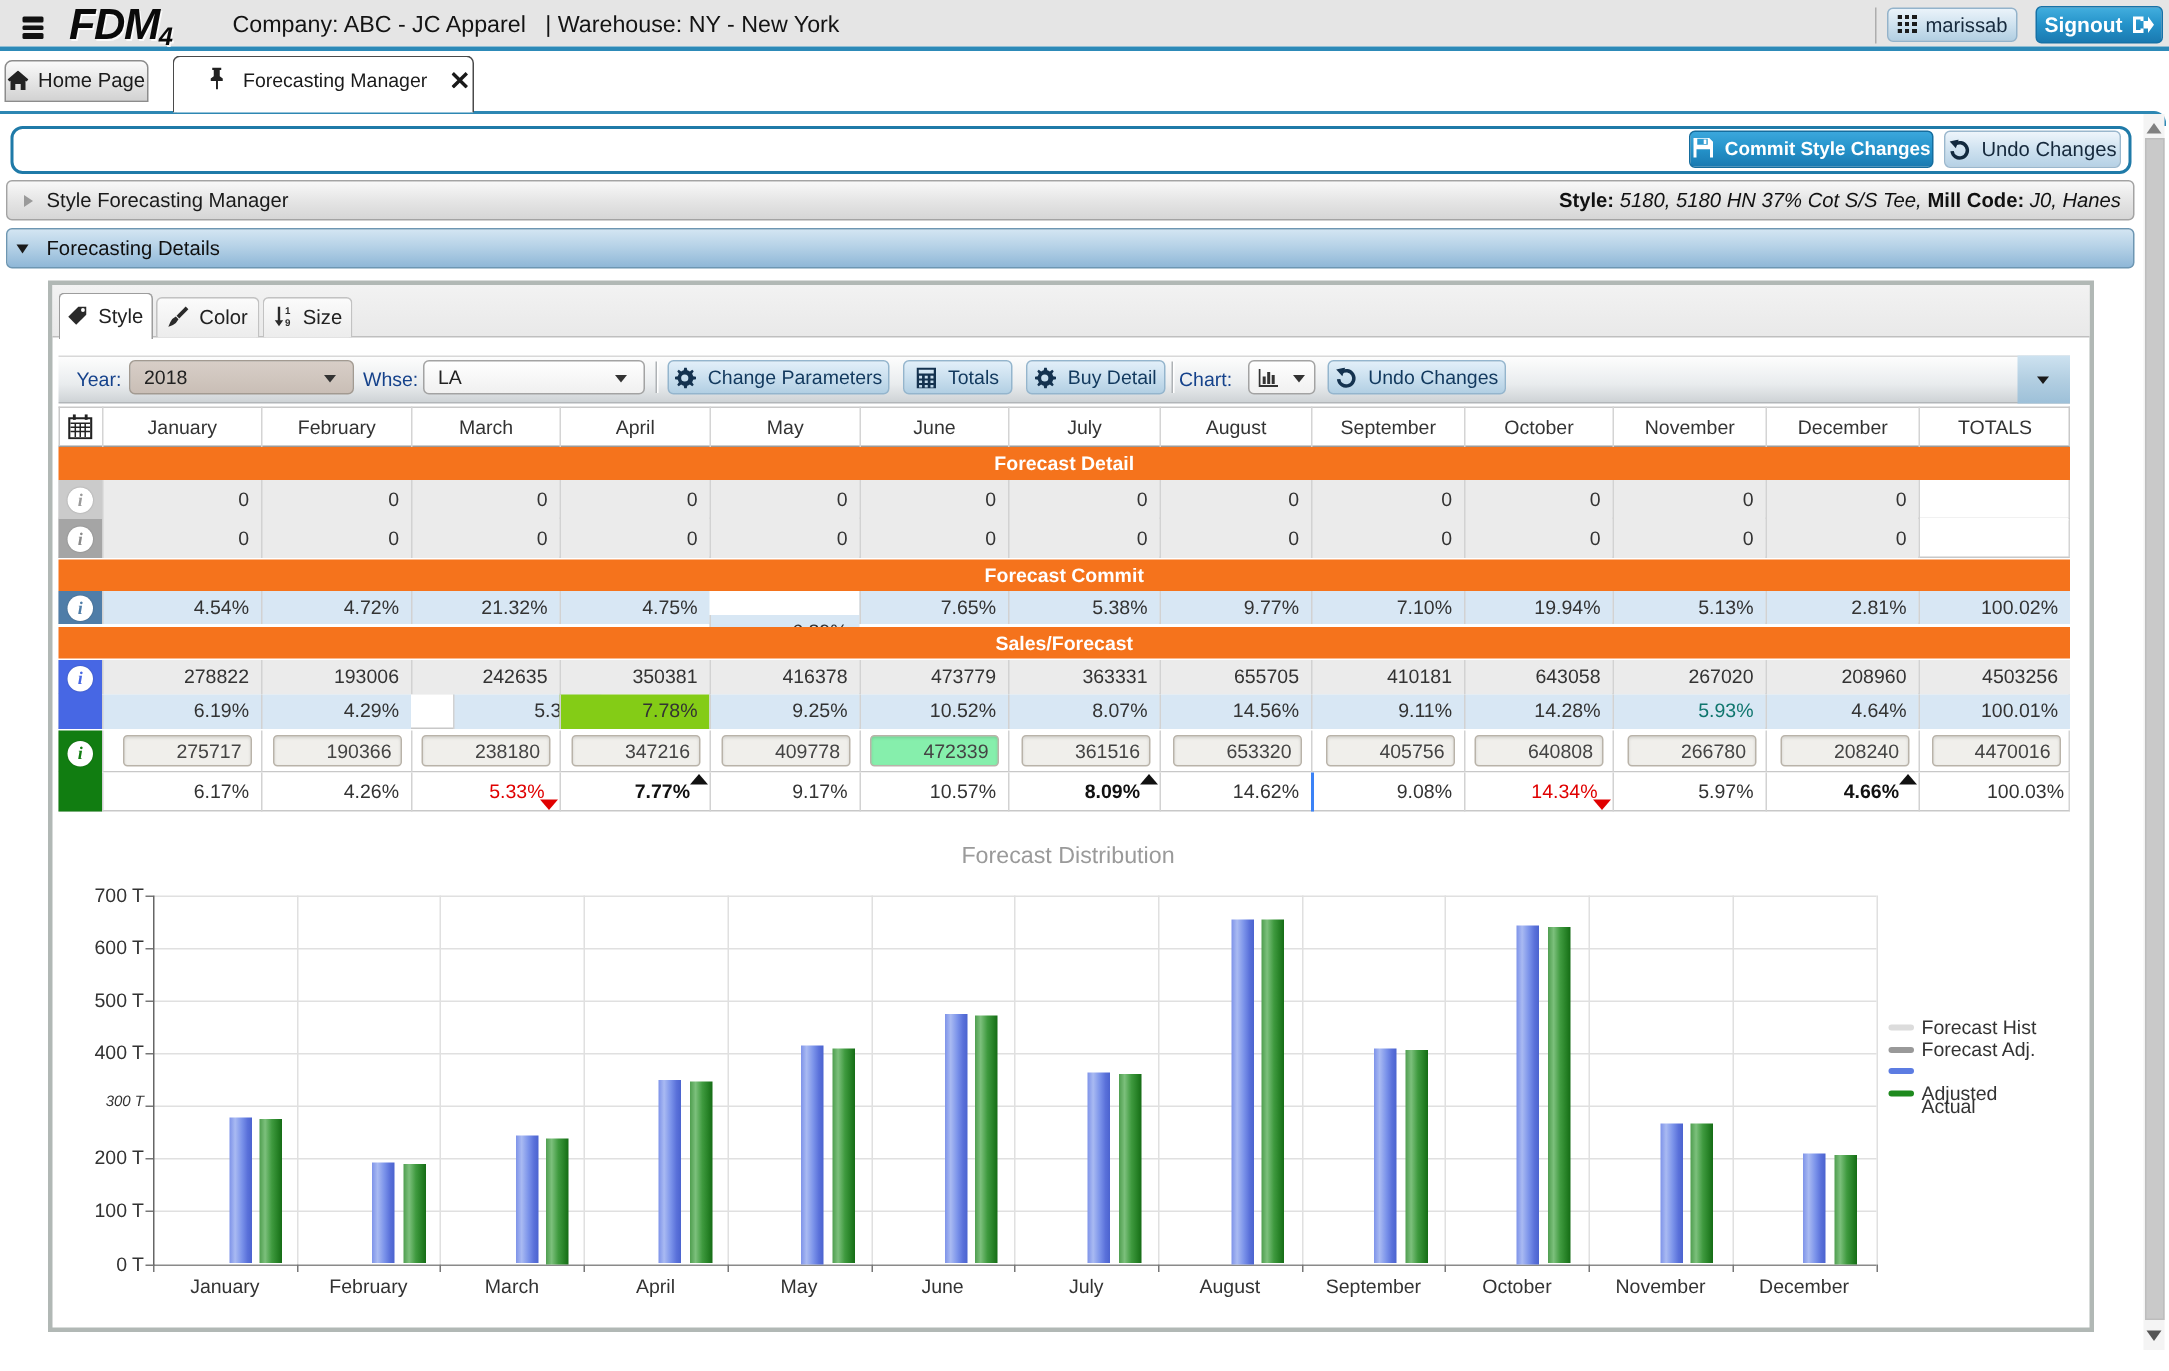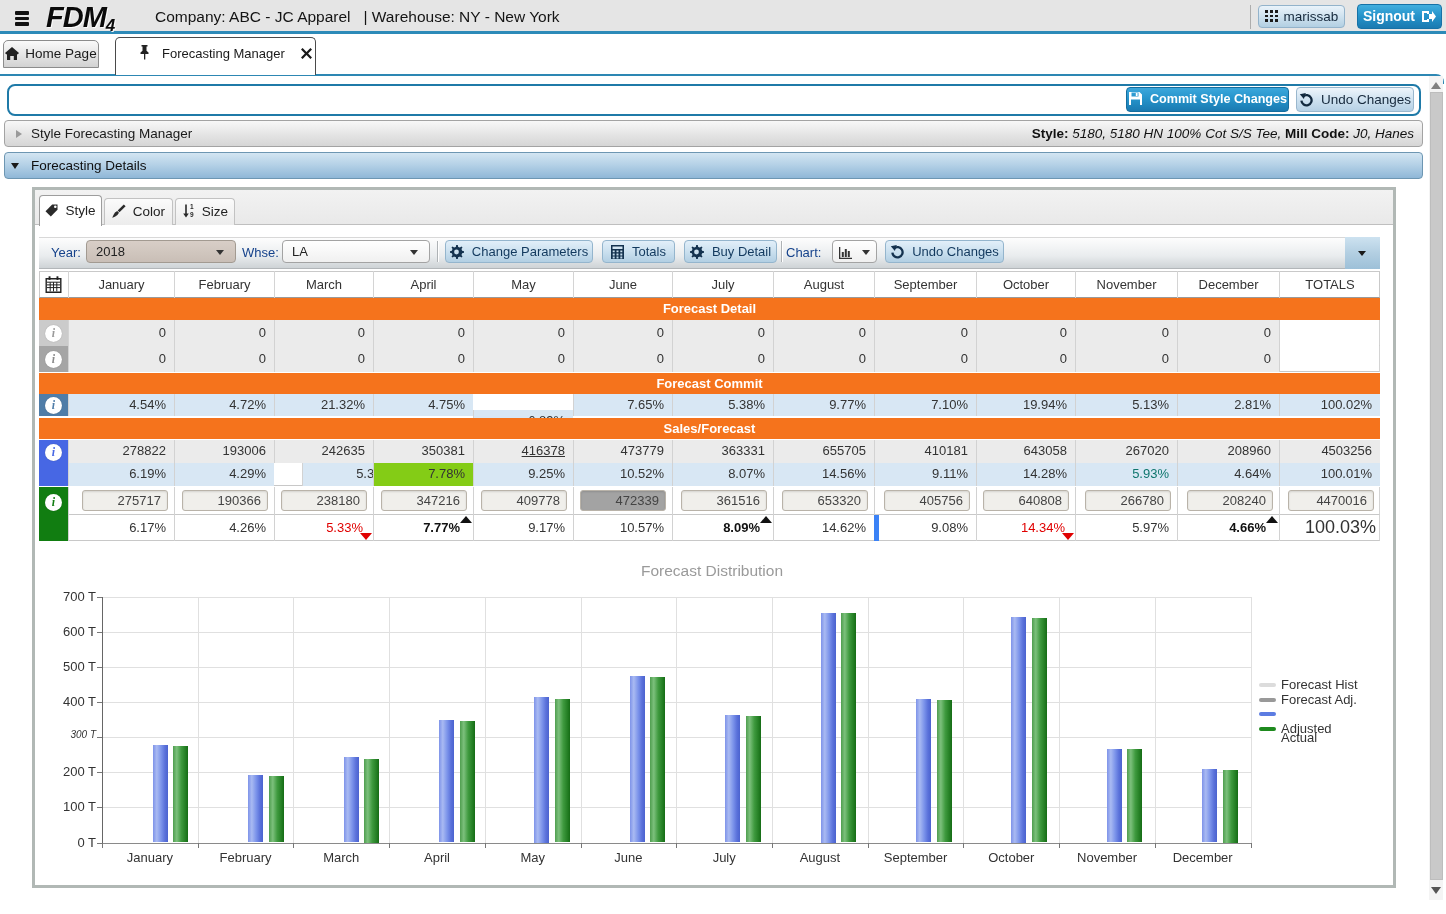"5180, 5180 HN 100% Cot" i { text: 100% -> 37% }
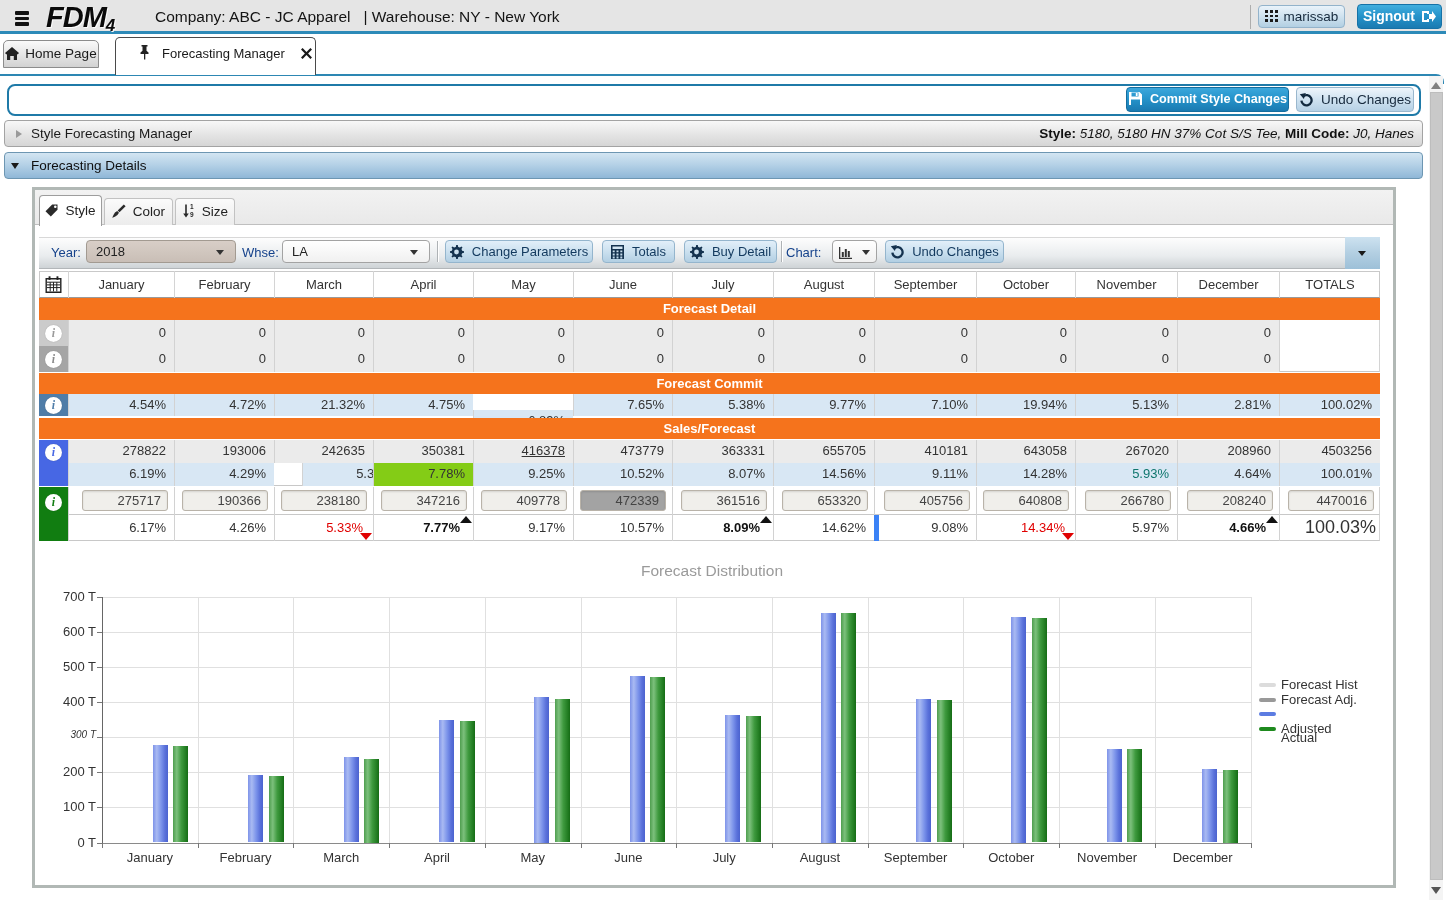"416378" div.abs { text-decoration: underline -> none }
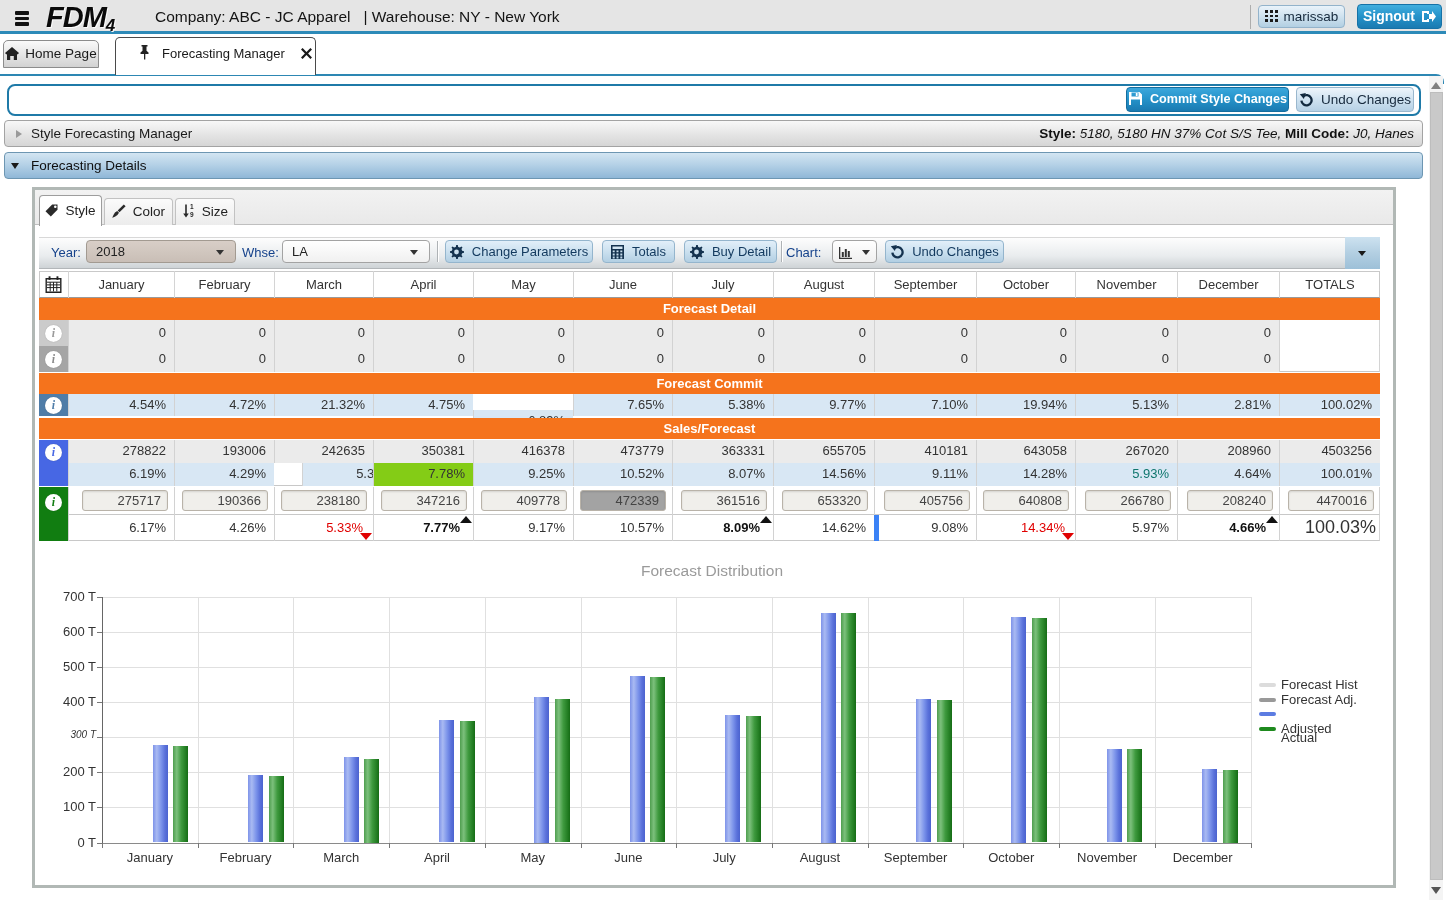"472339" div.abs { background: #a3a3a3 -> #86efac }
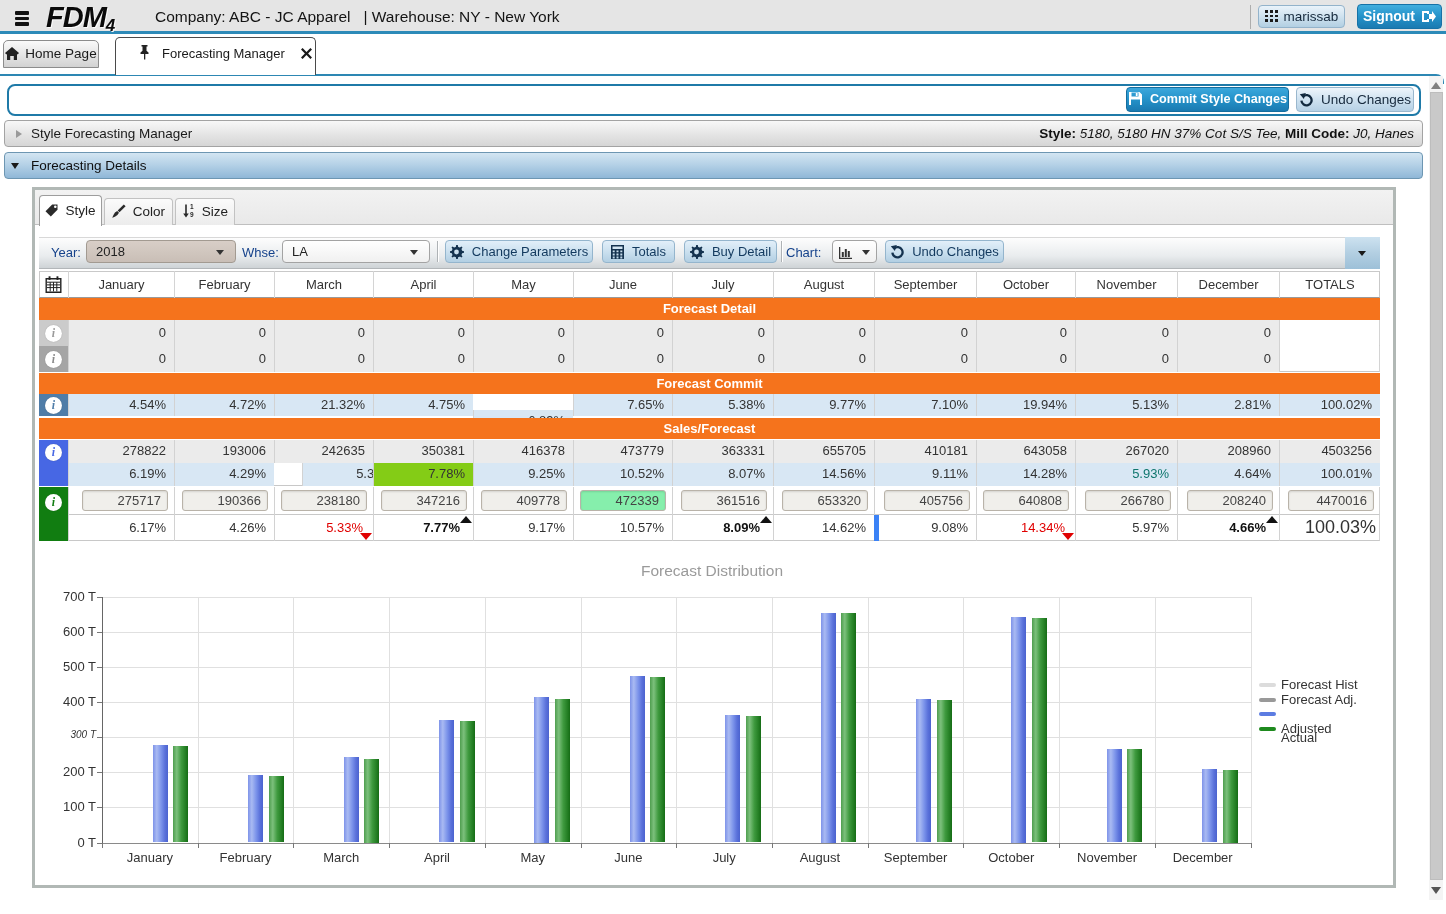"9.08%" div.abs { border-left: 5px solid #3b82f6 -> 2px solid #3b82f6 }
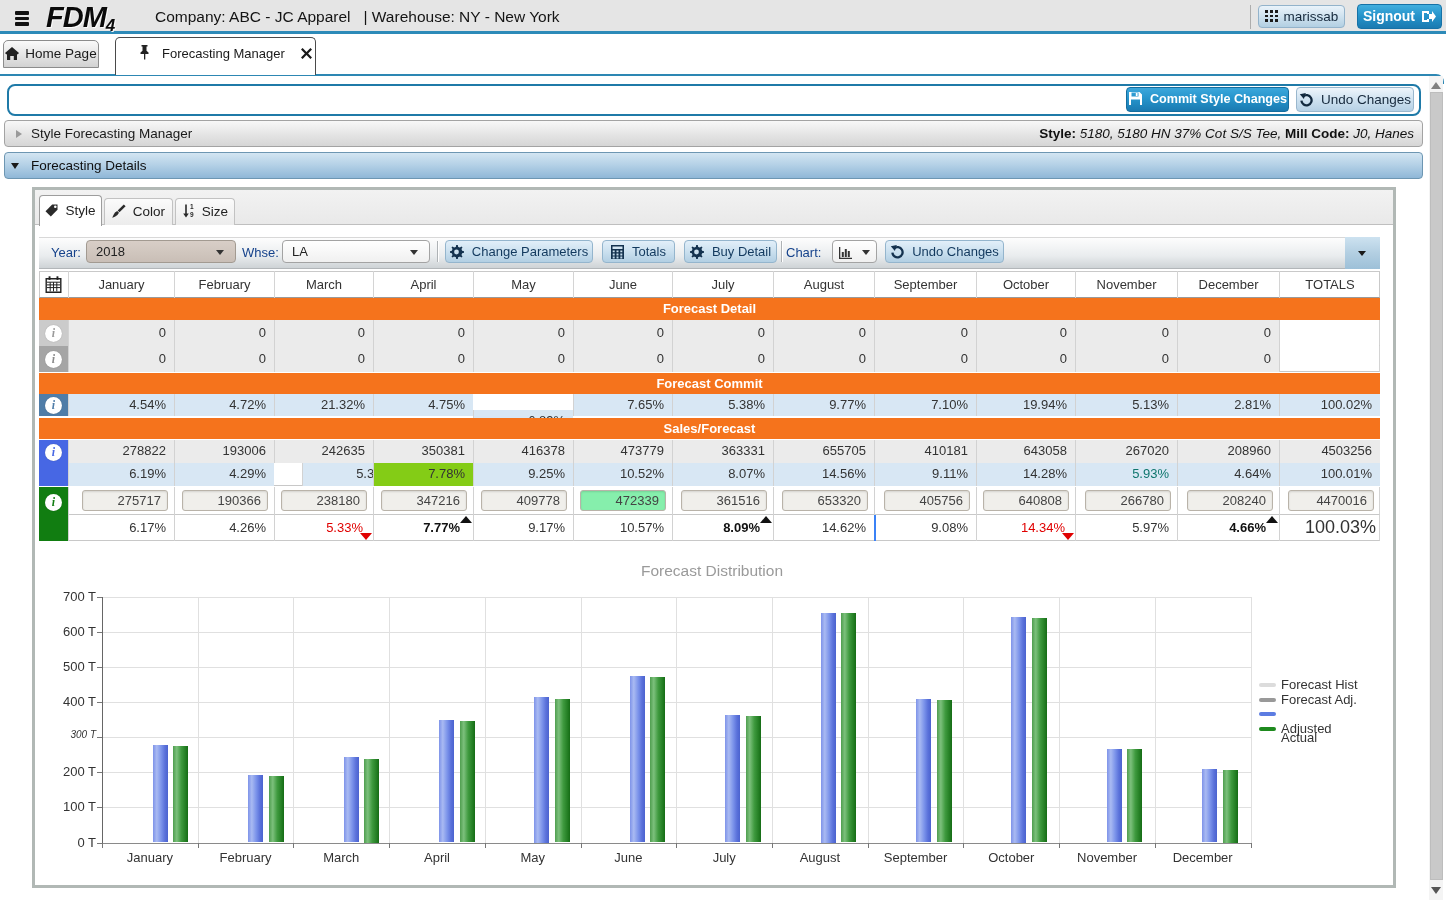"100.03%" div.abs { font-size: 18px -> 13px }
